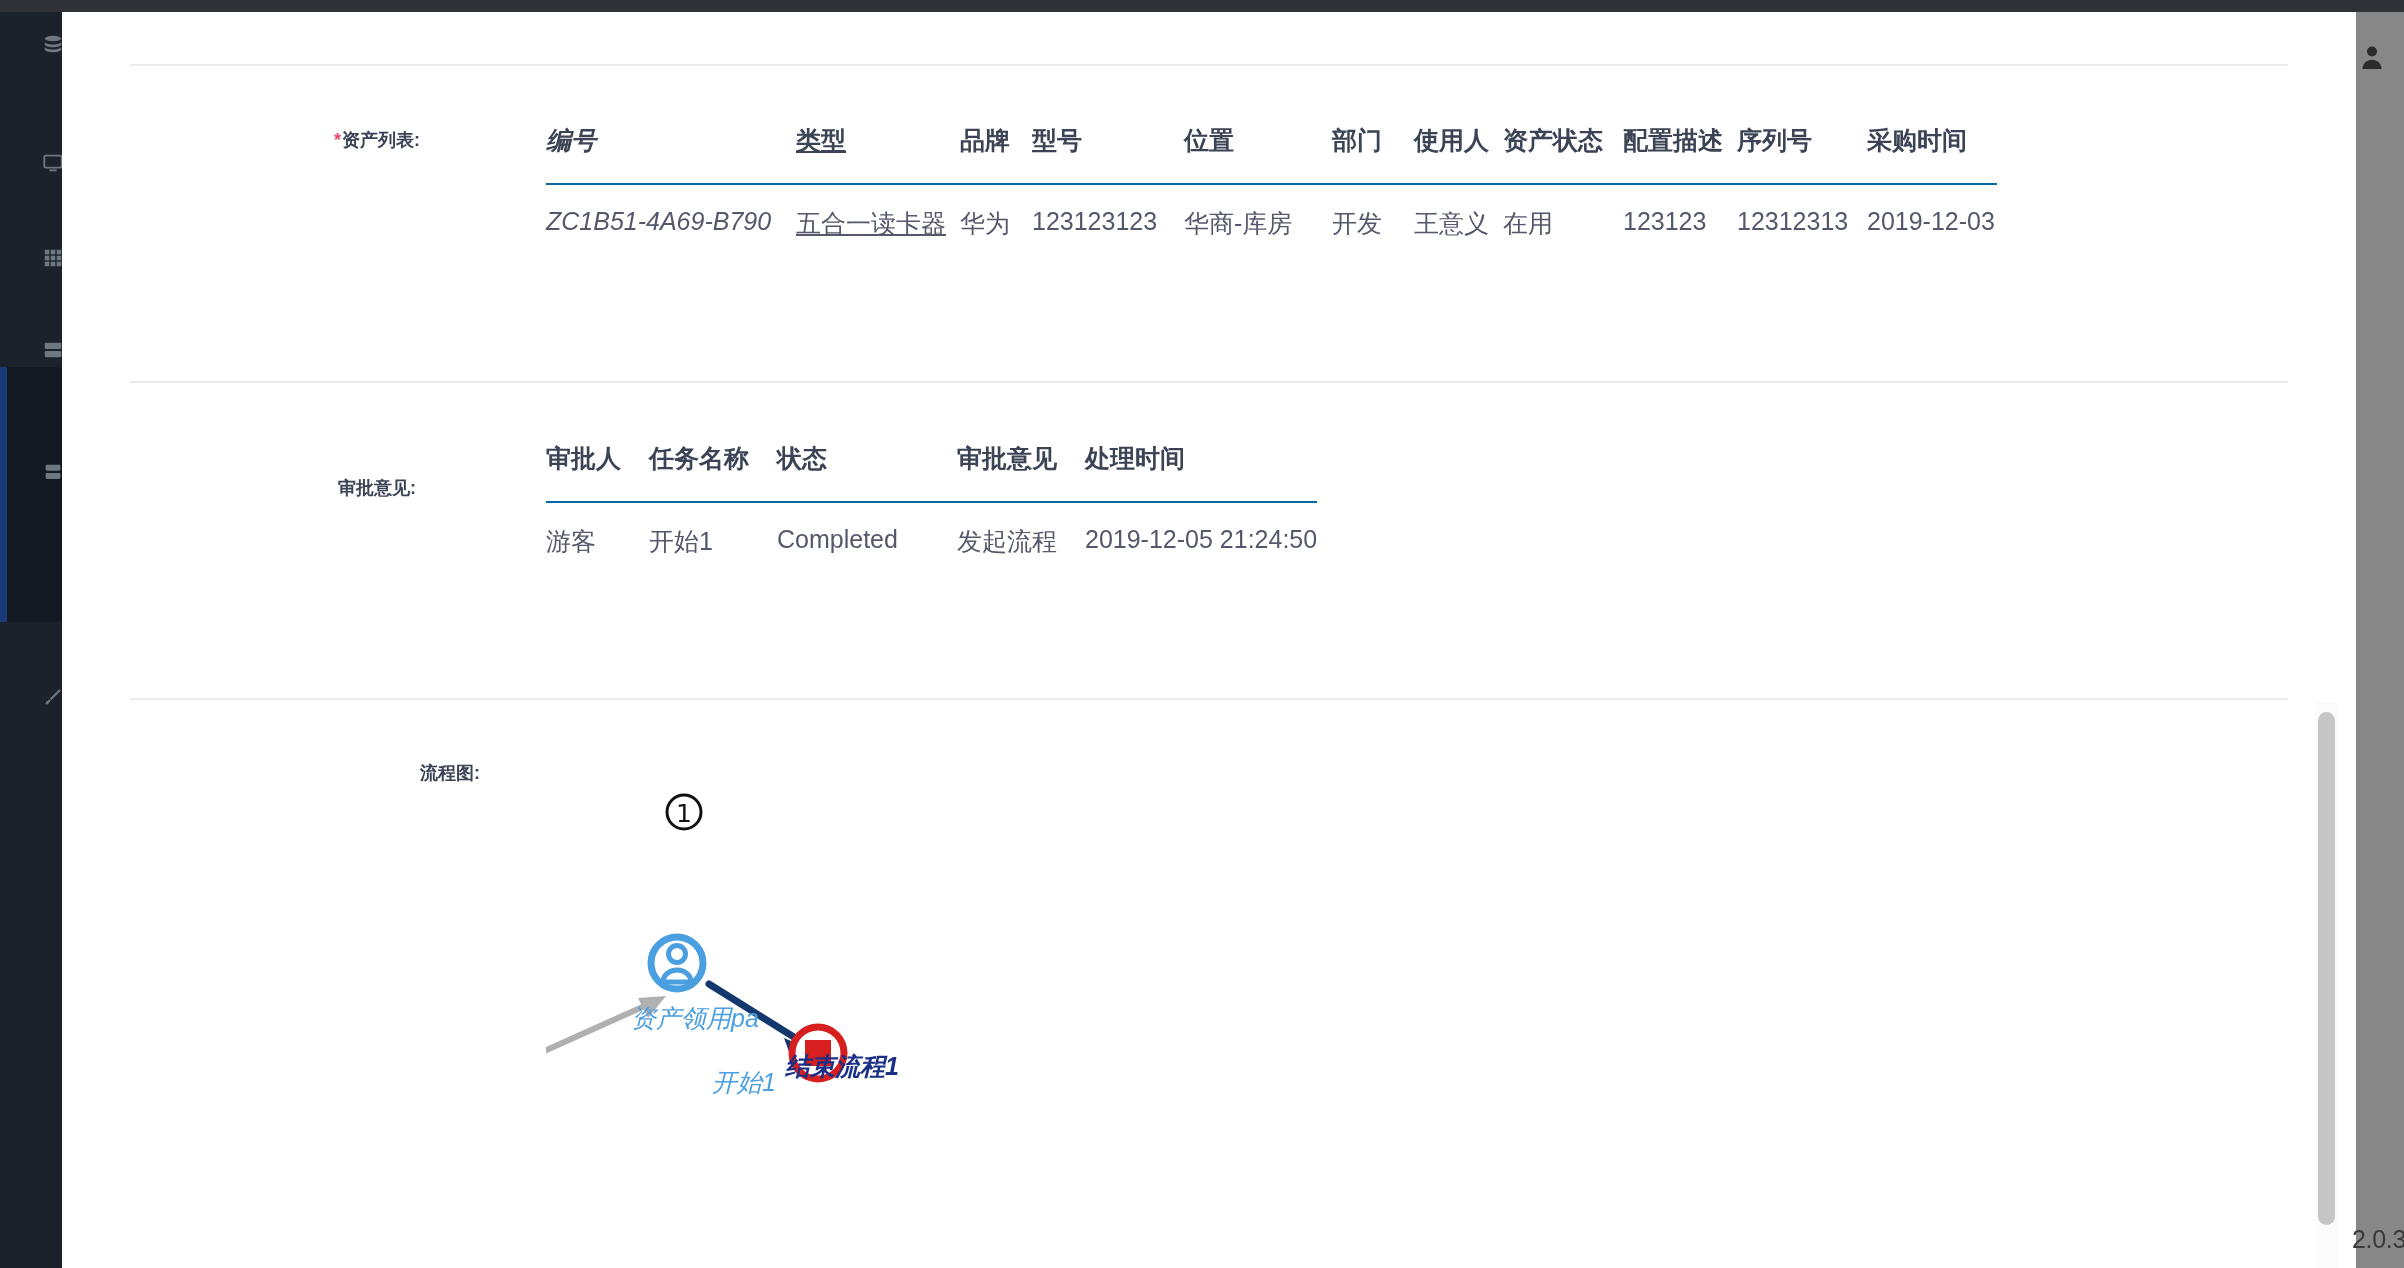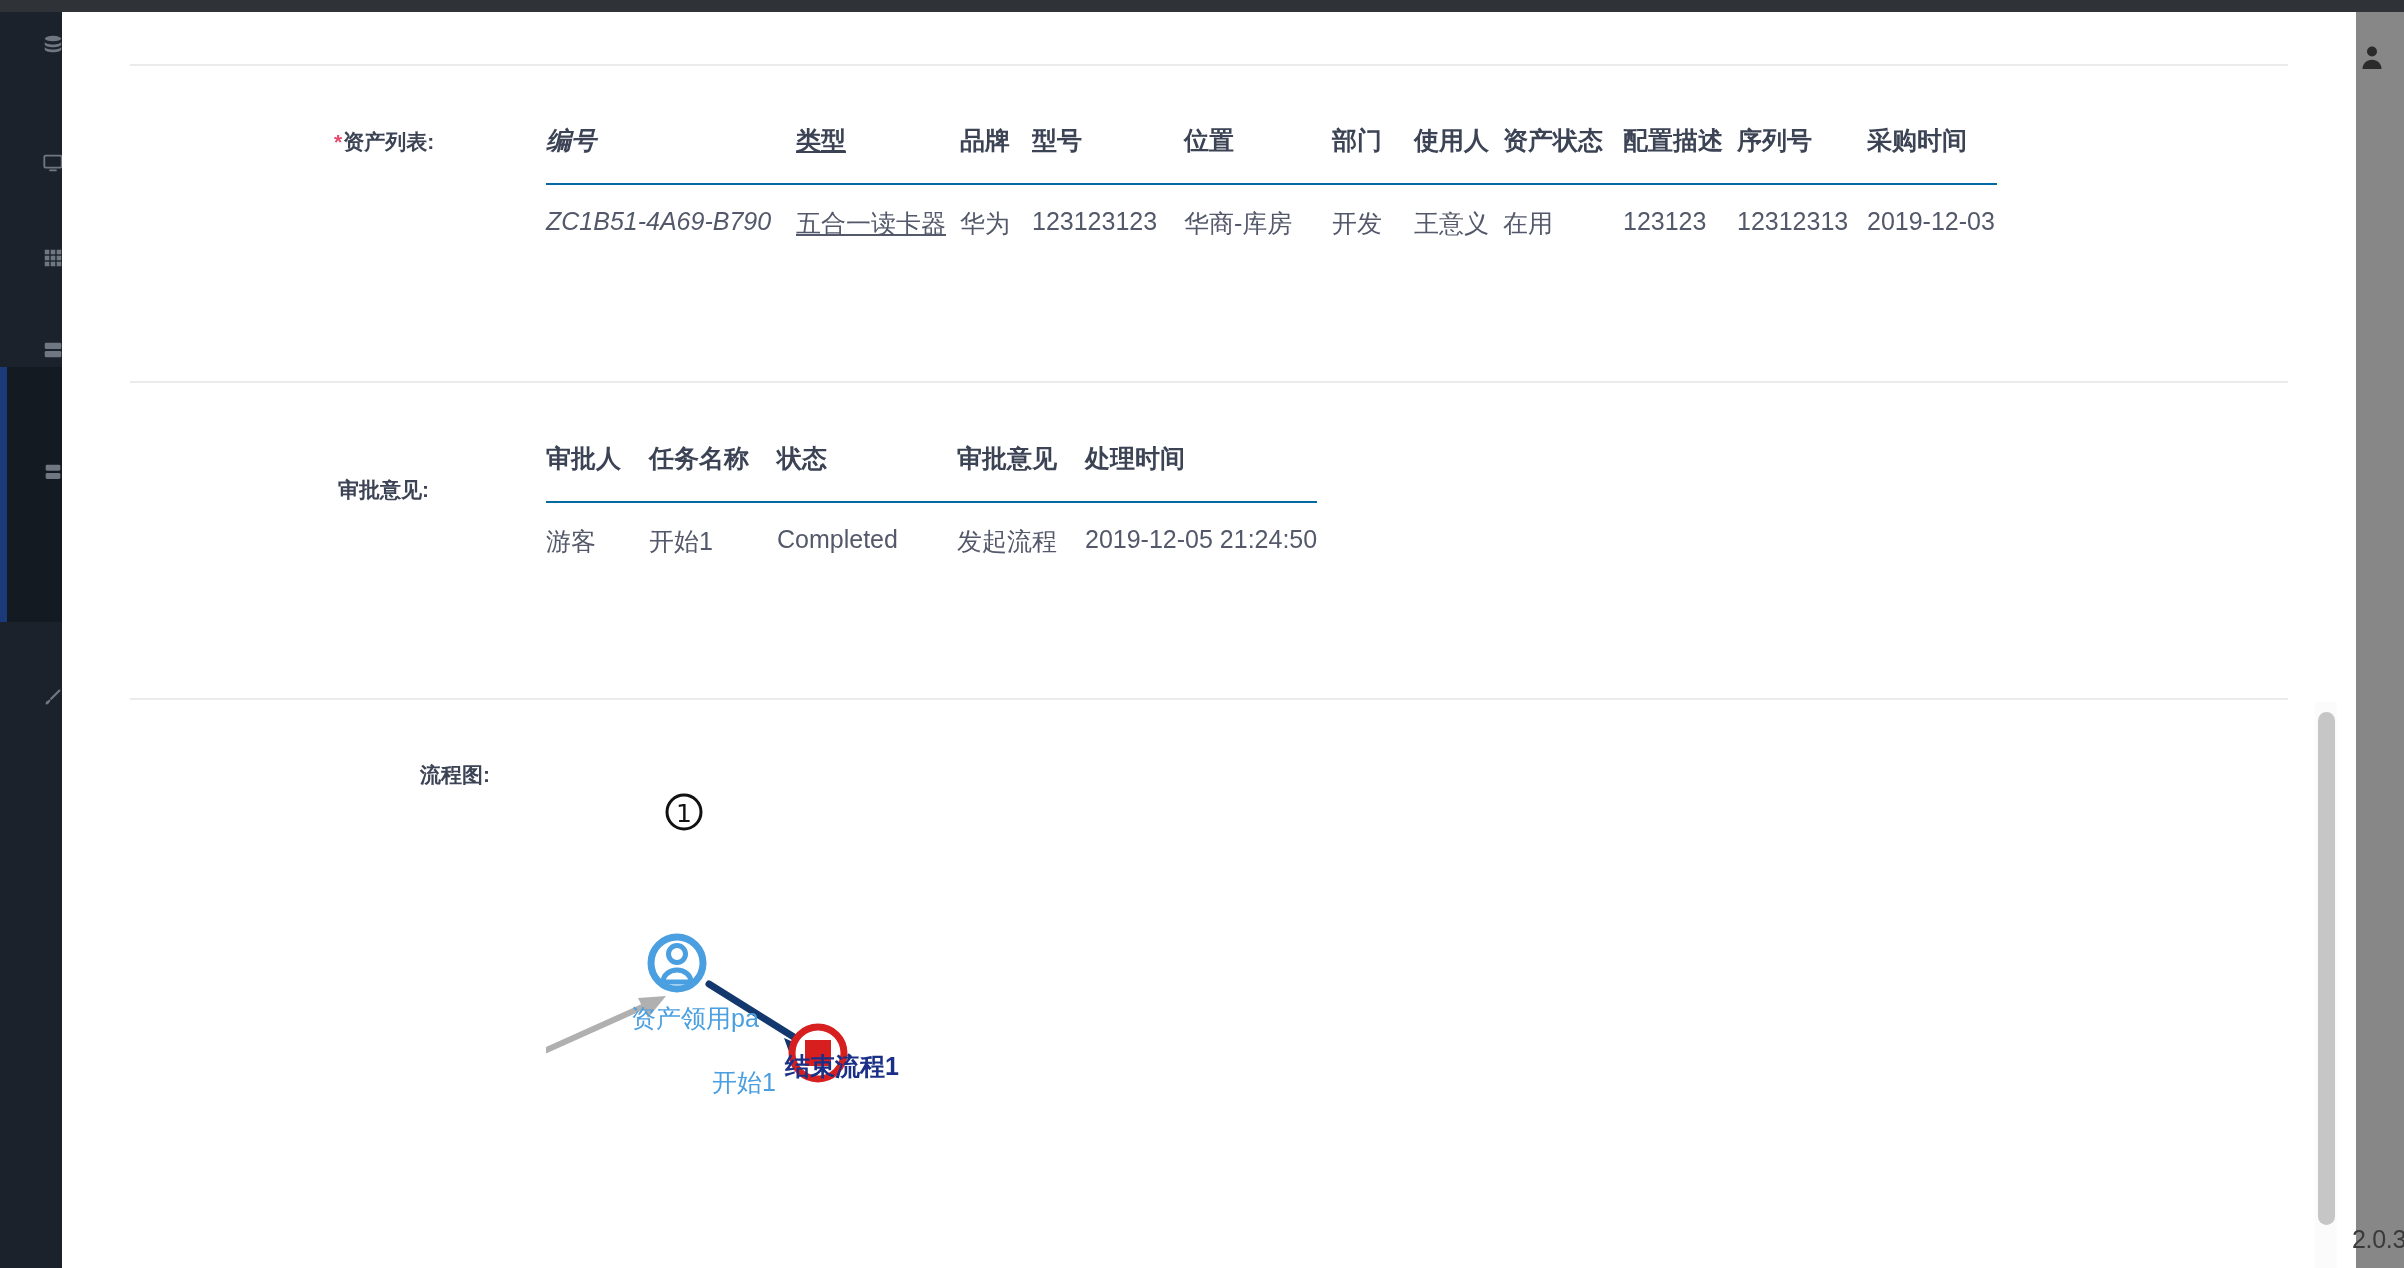"*资产列表:" .field-label { font-size: 21px -> 18px }
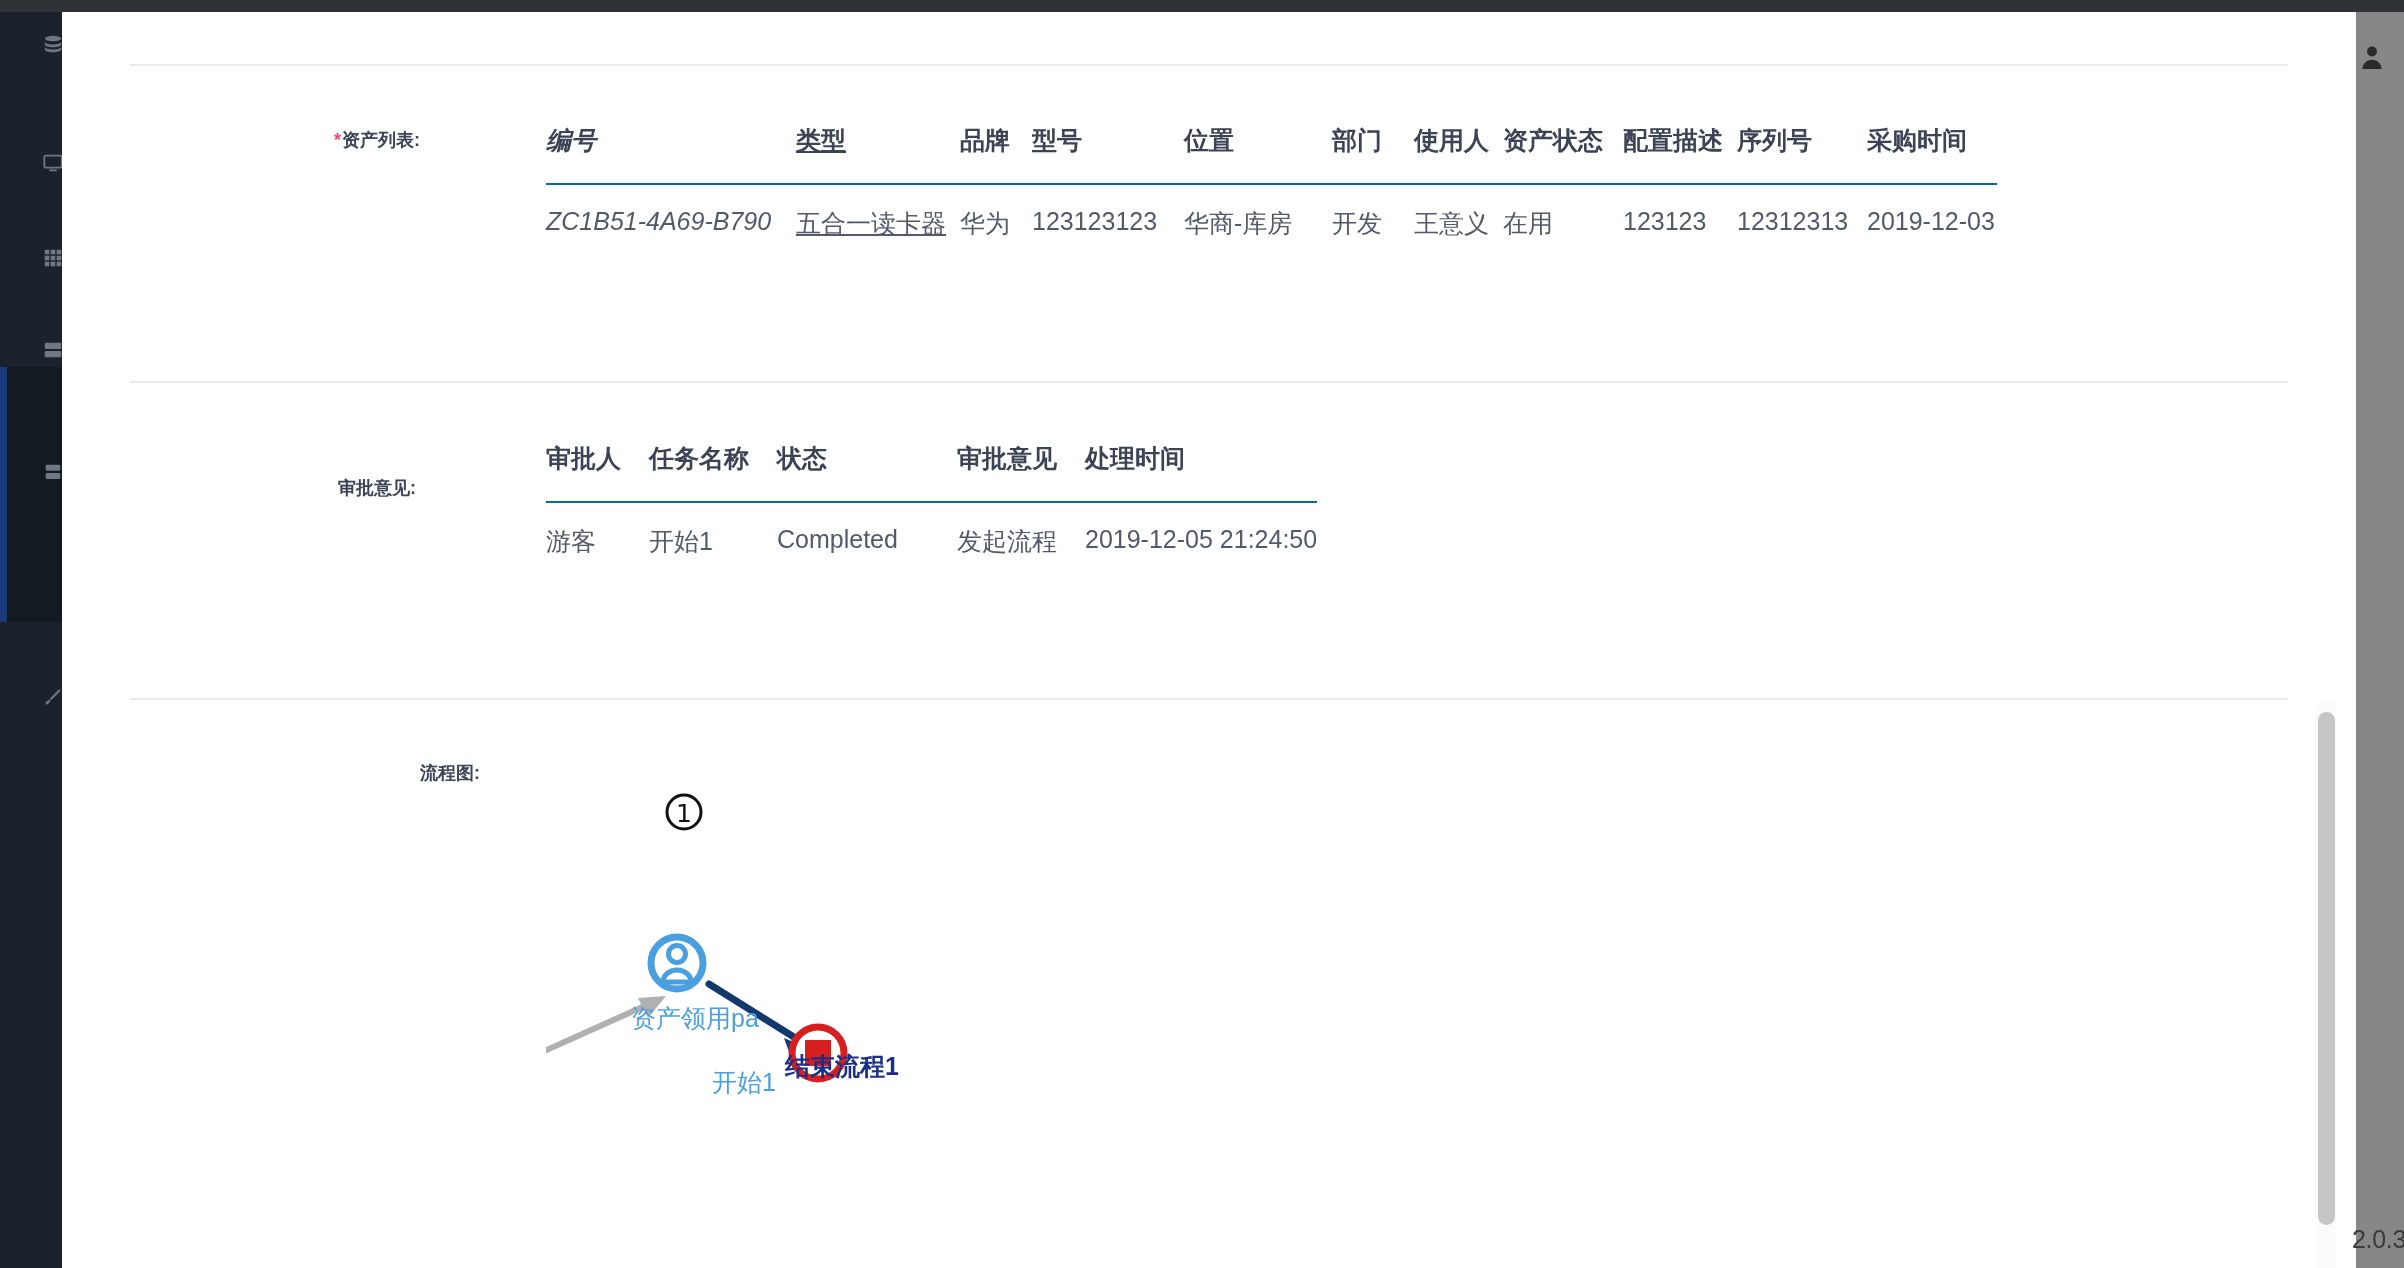"资产领用pa" .flow-node-label { font-style: none -> italic }
